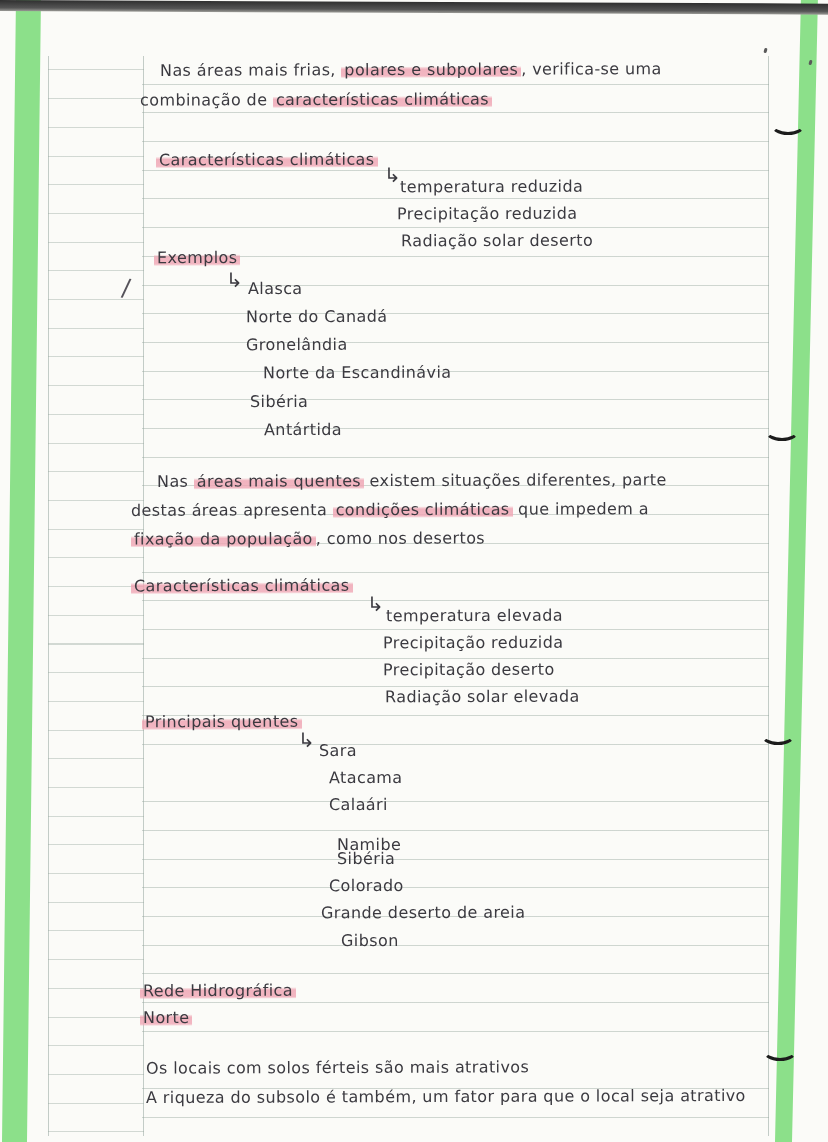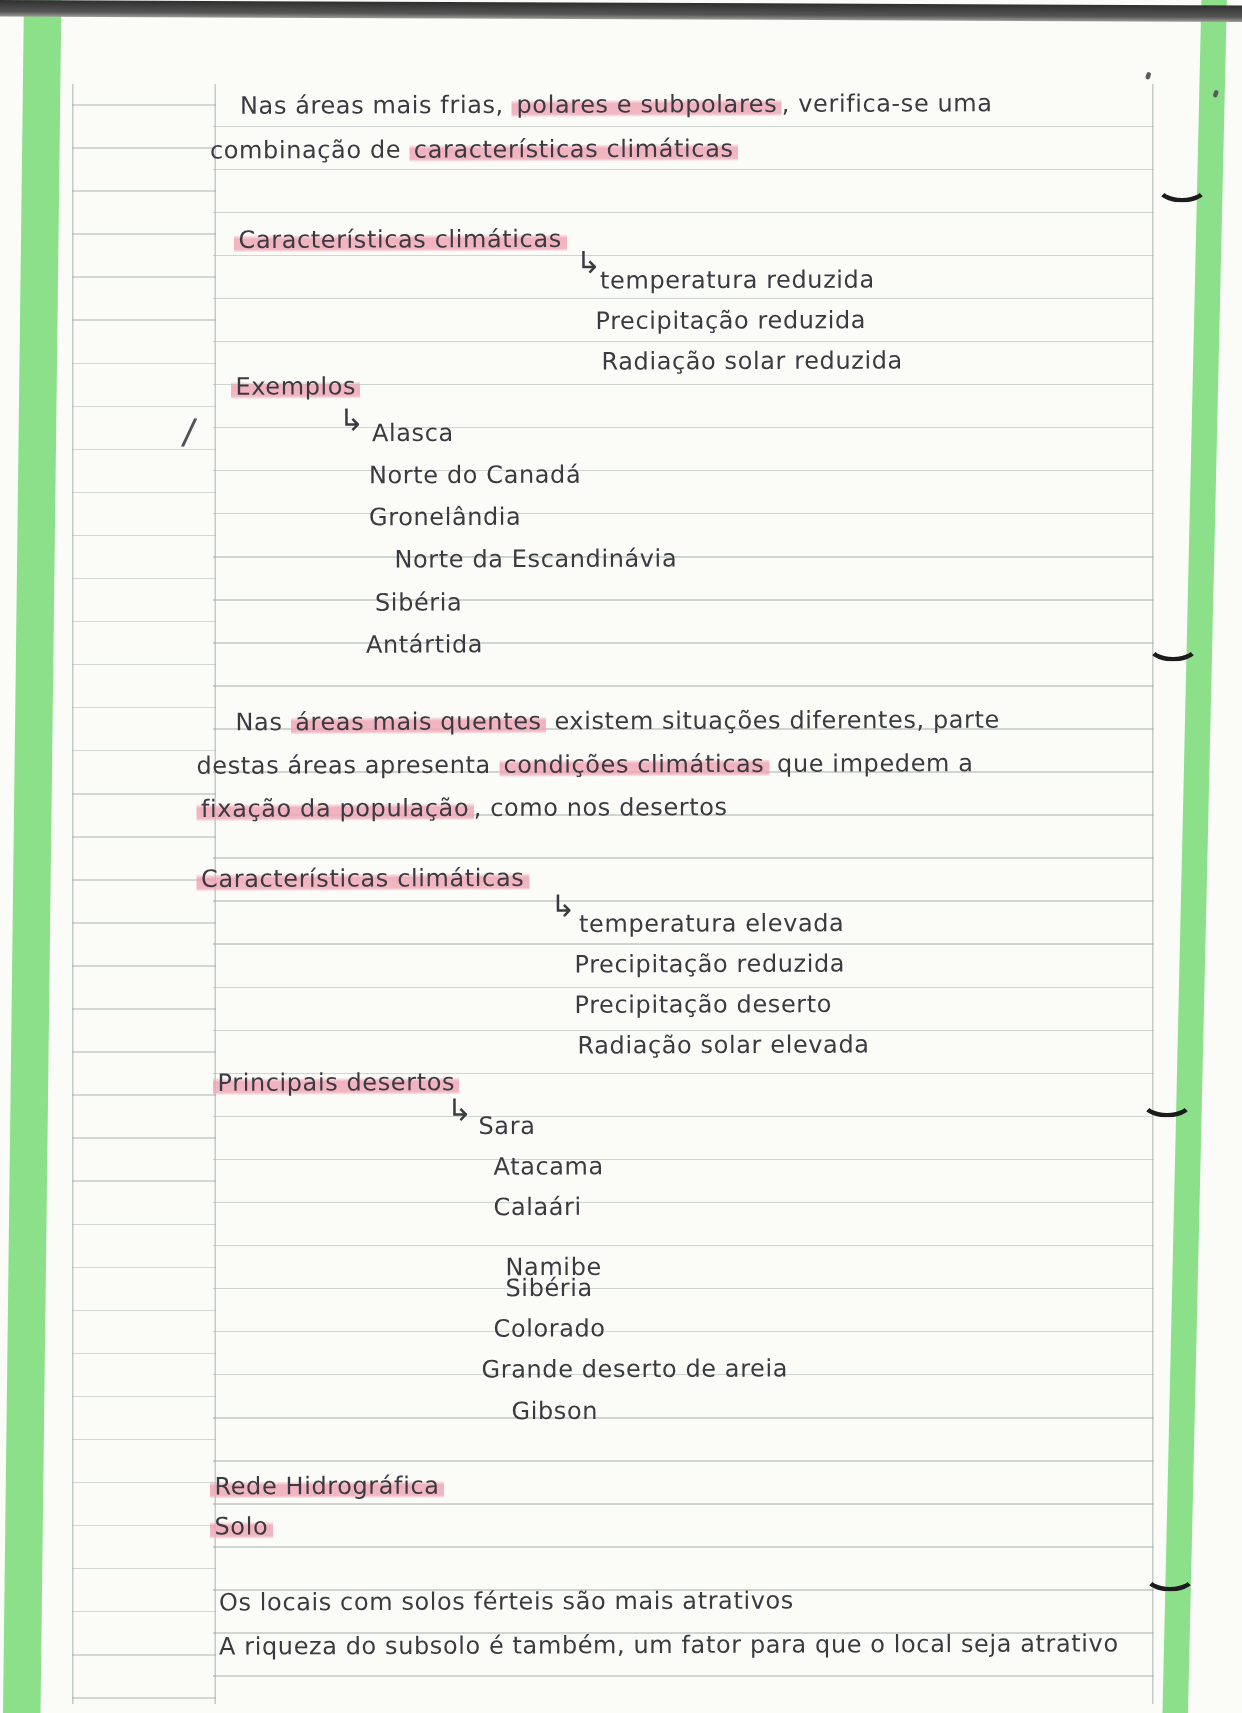"Radiação solar reduzida" div.hw { text: reduzida -> deserto }
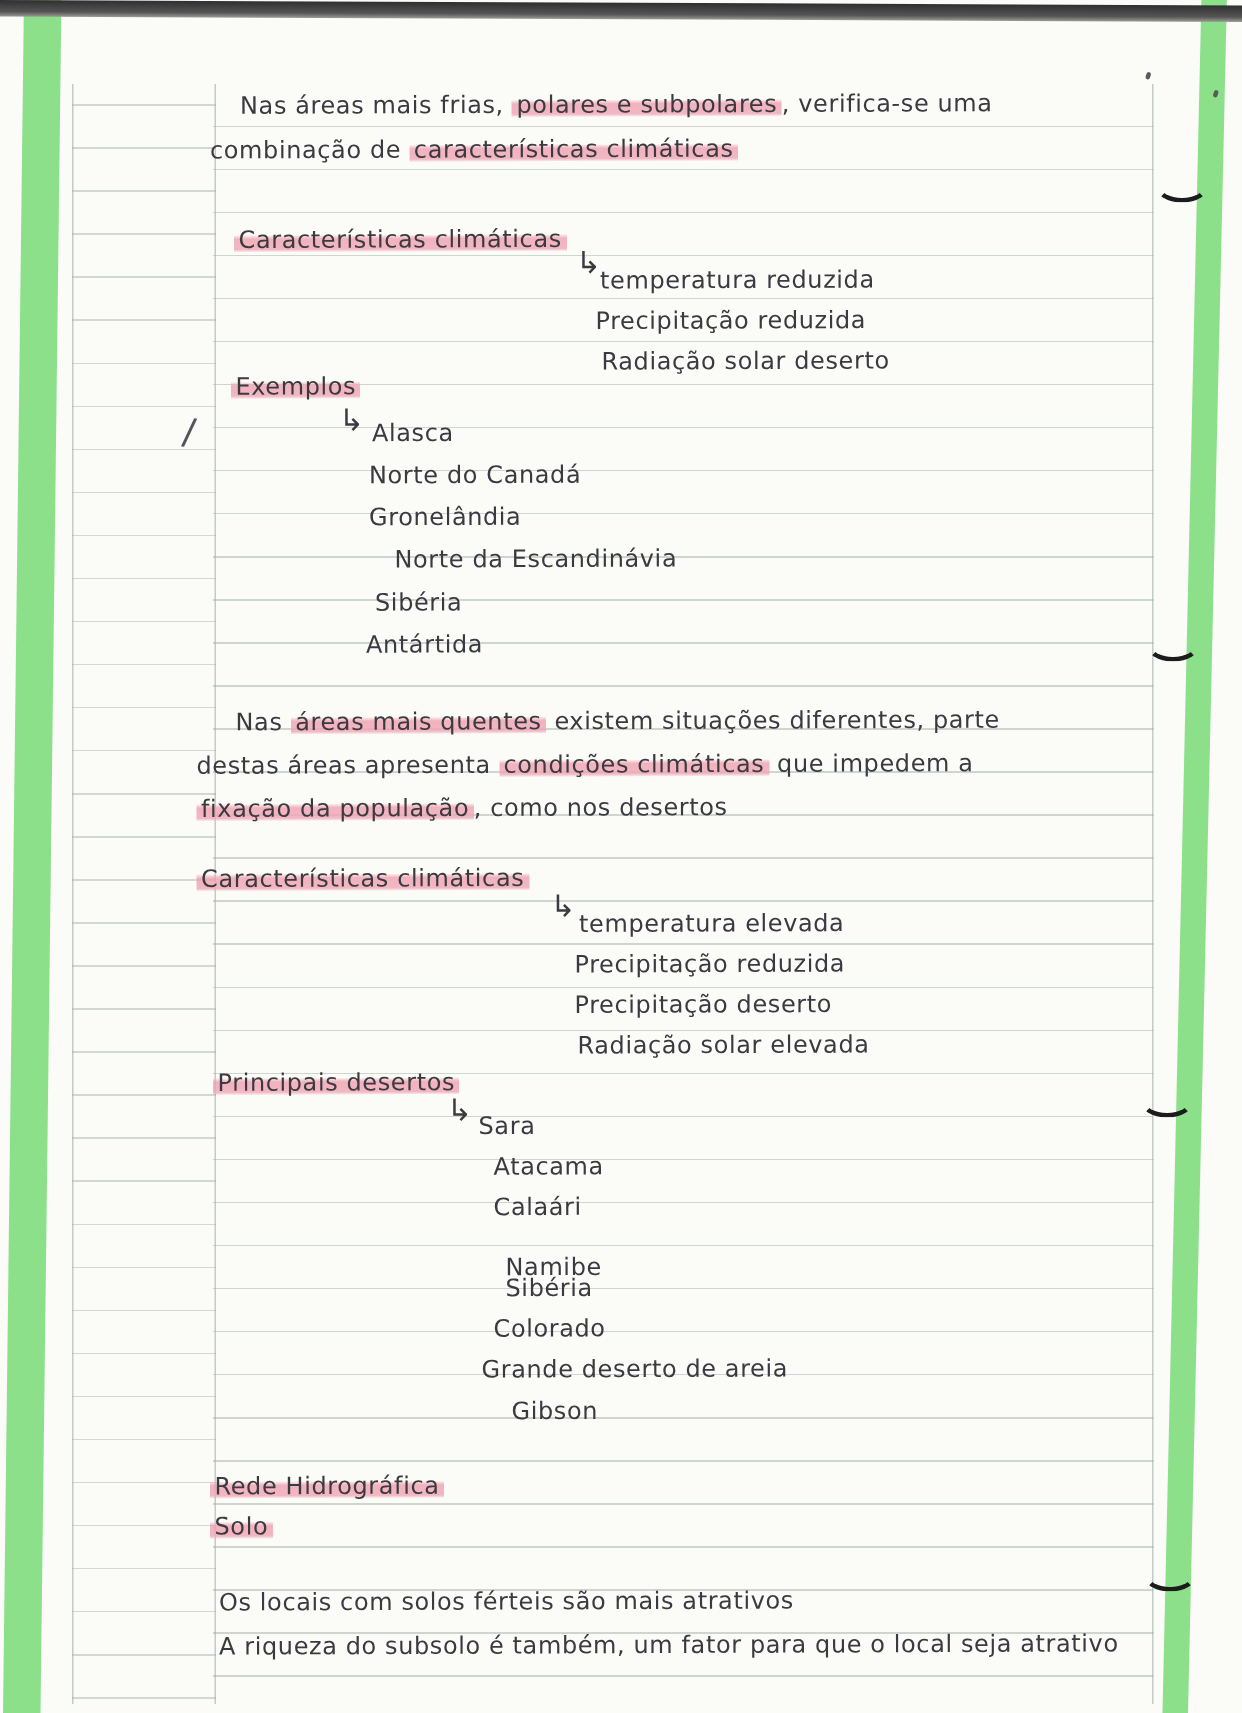"Antártida" div.hw { left: 244px -> 264px }
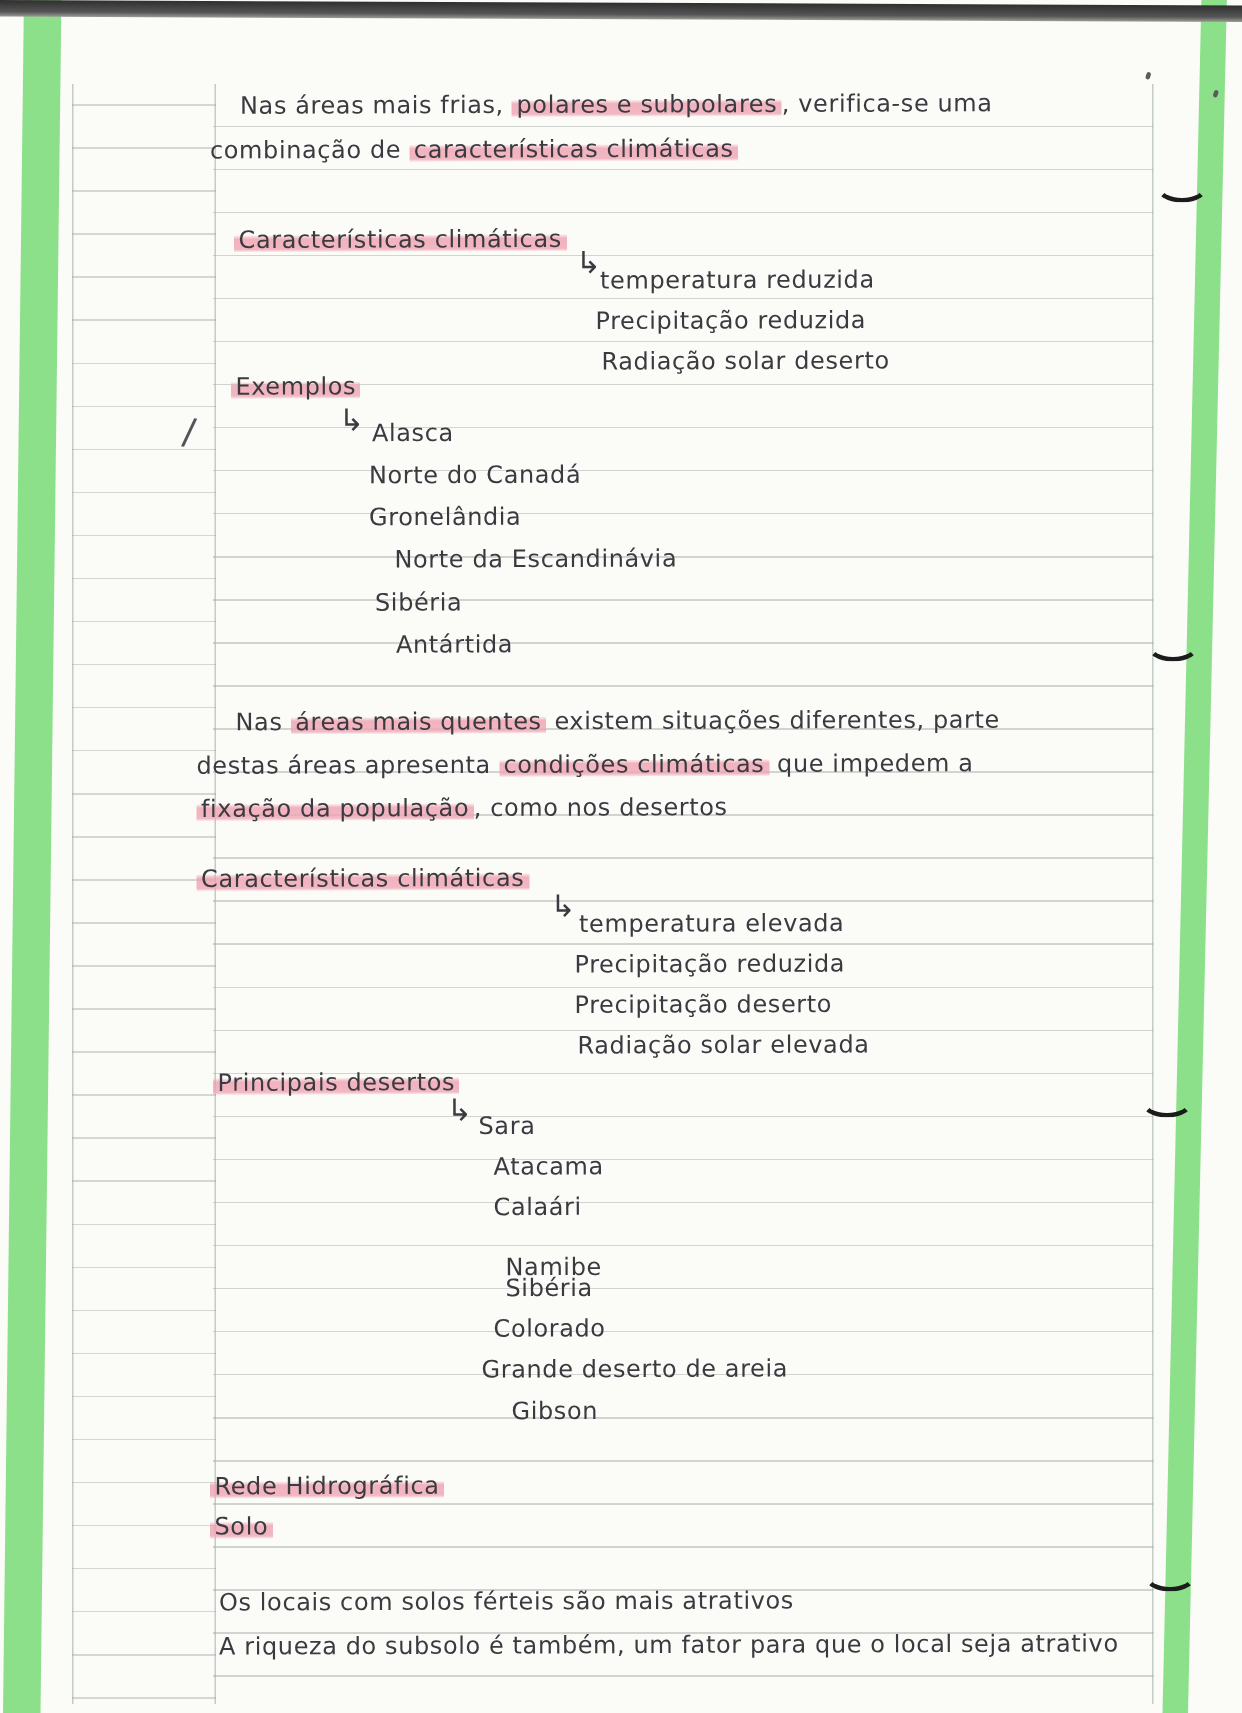"Principais desertos" span.hl { text: desertos -> quentes }
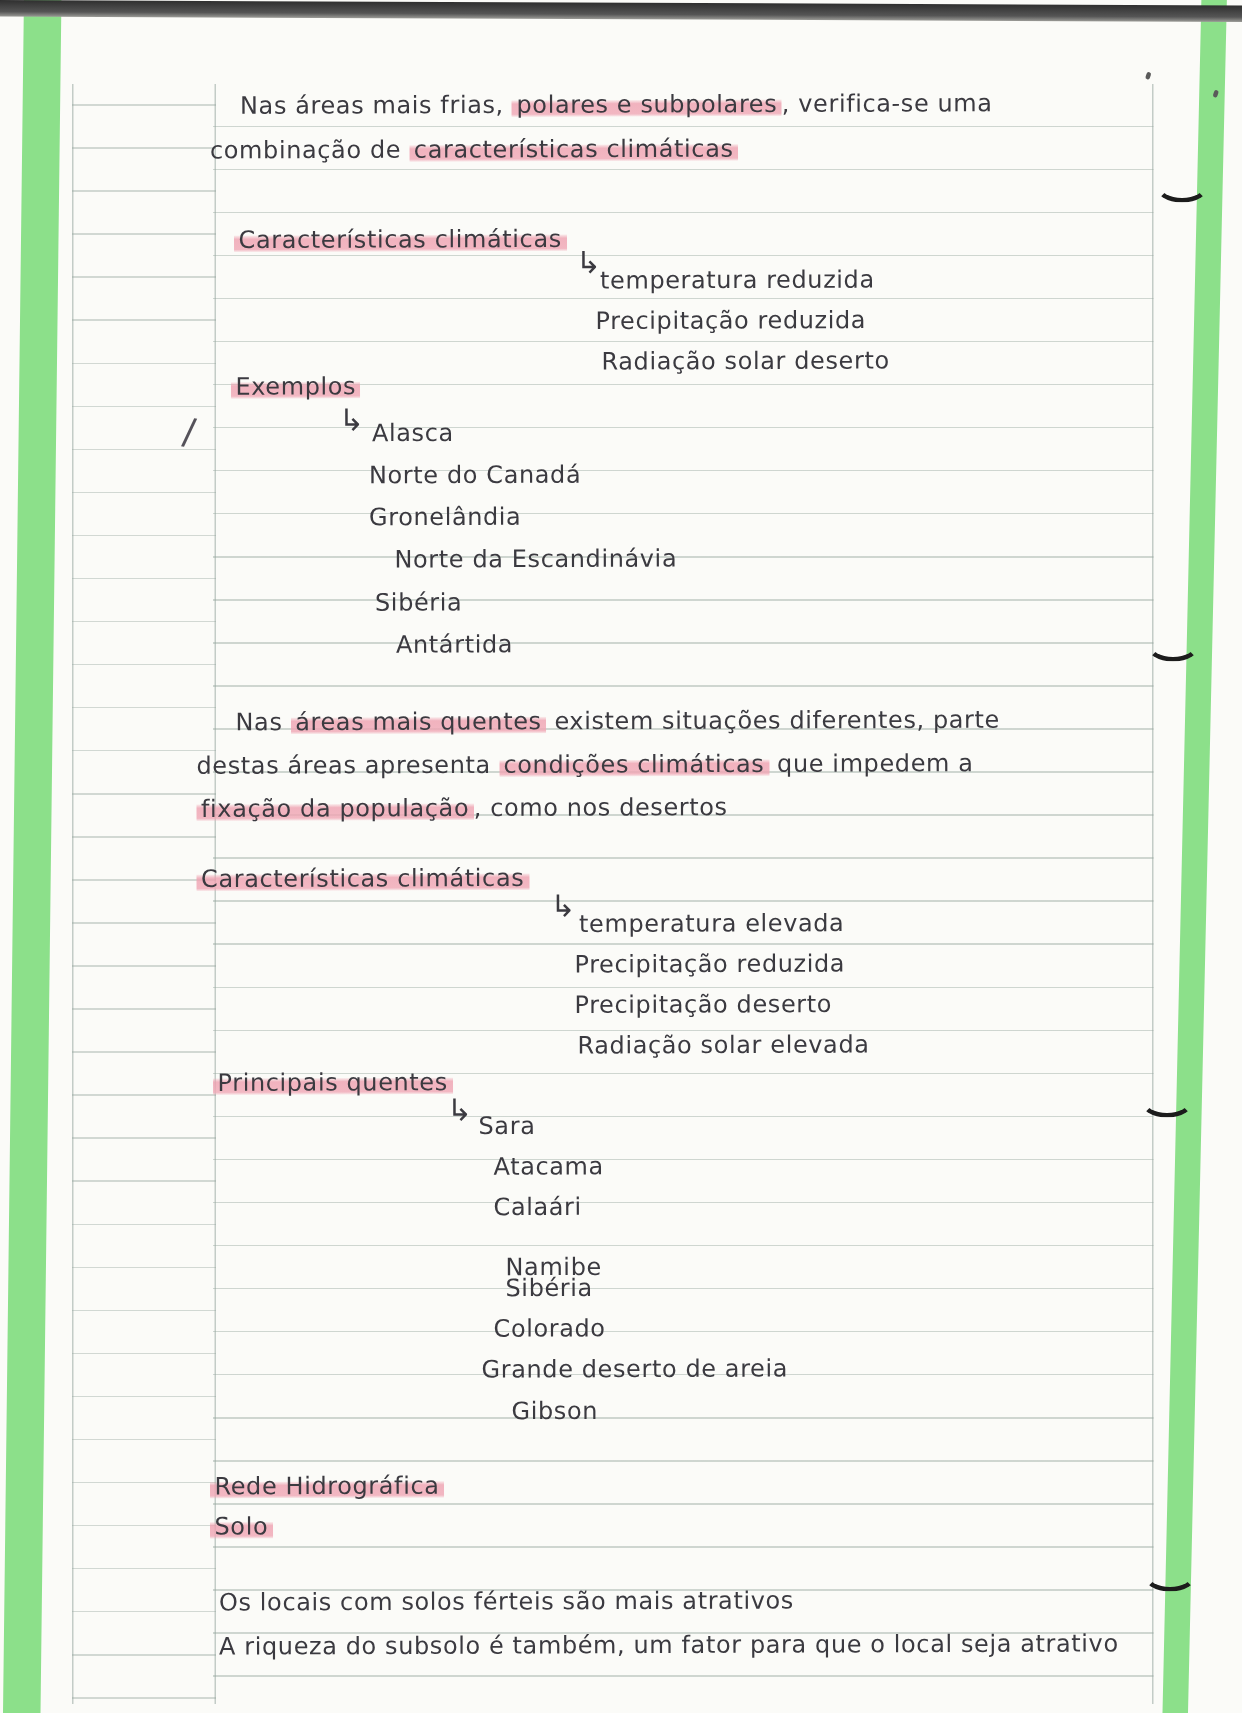"Solo" span.hl { text: Solo -> Norte }
